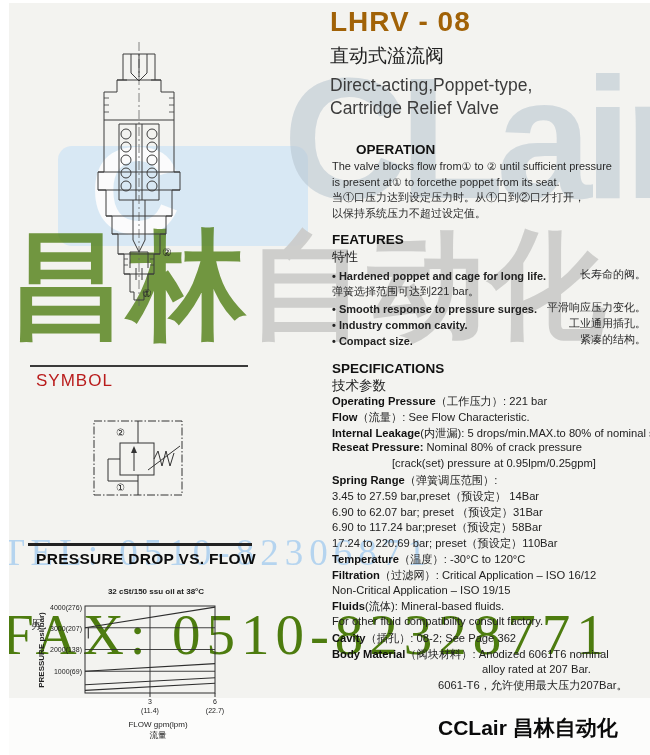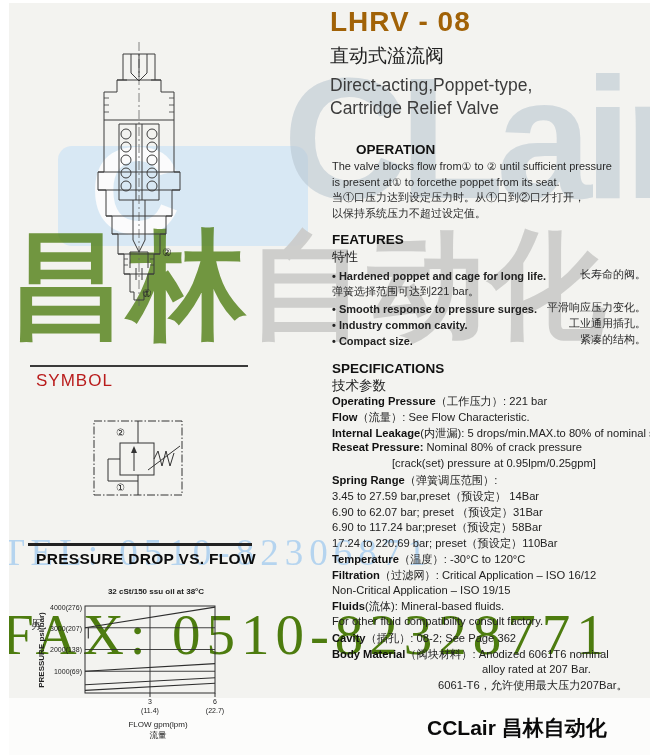"CCLair 昌林自动化" .footer { left: 427px -> 438px }
